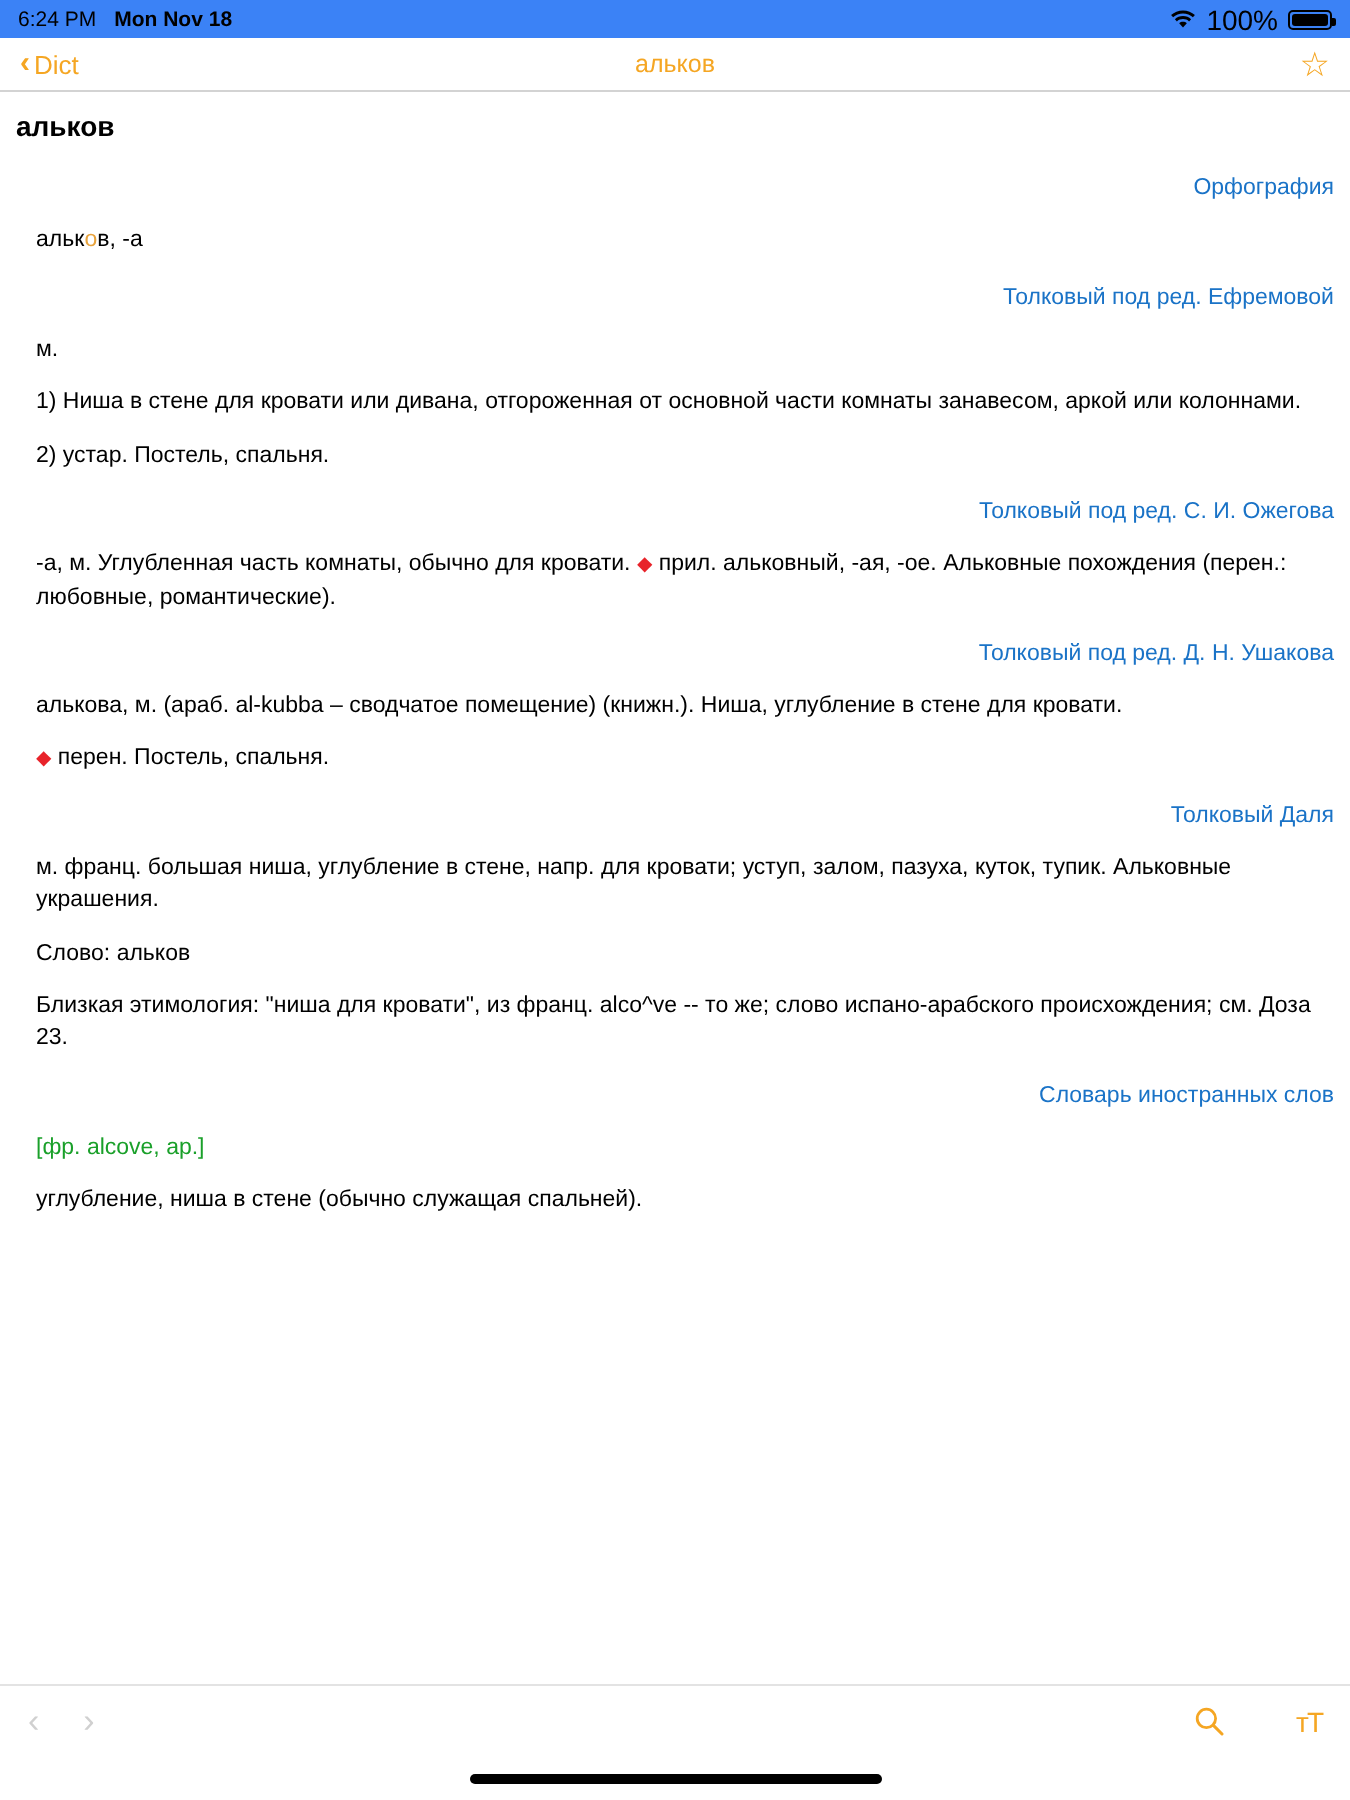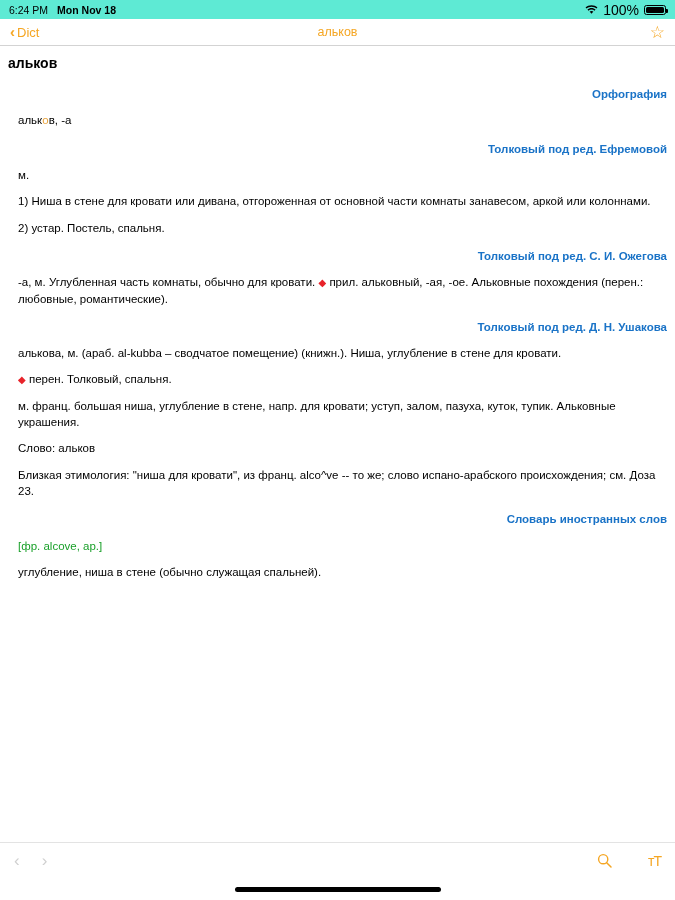"6:24 PM" .statusbar { background: #5eead4 -> #3b82f6 }
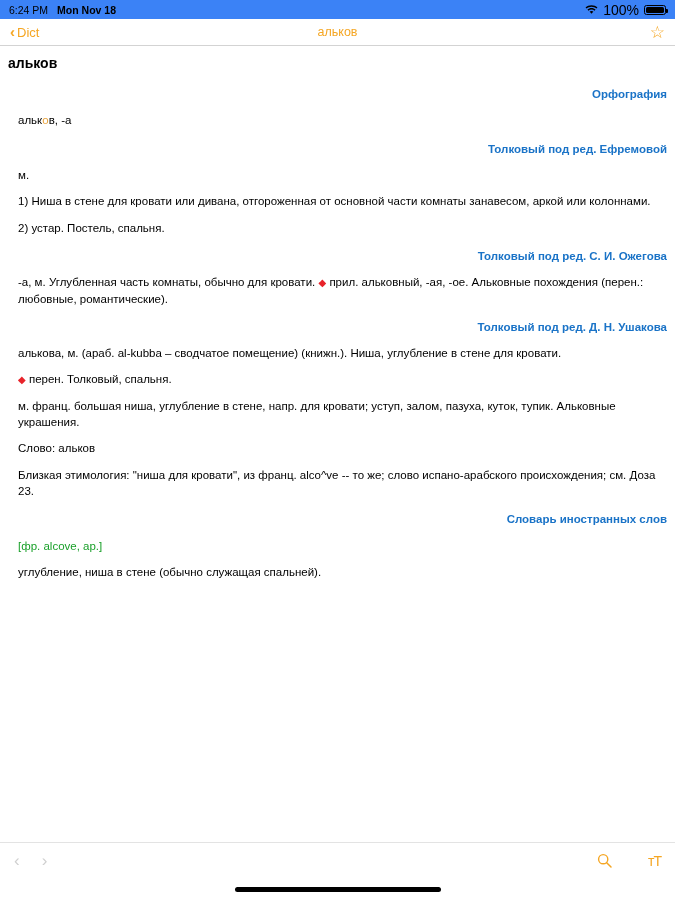"Орфография" .section-title { font-weight: bold -> normal }
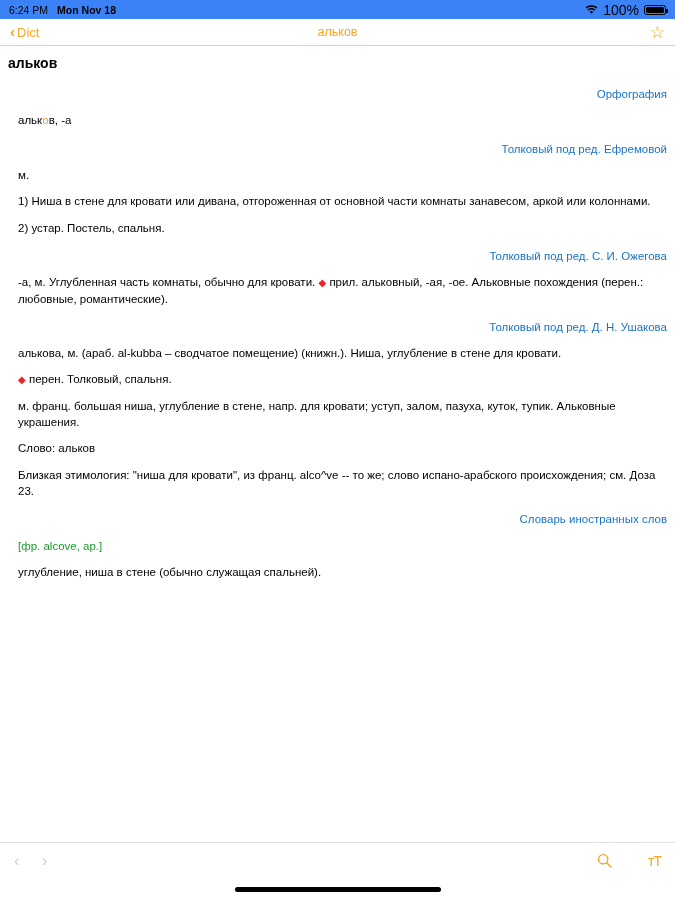"перен. Толковый, спальня." span { text: Толковый -> Постель }
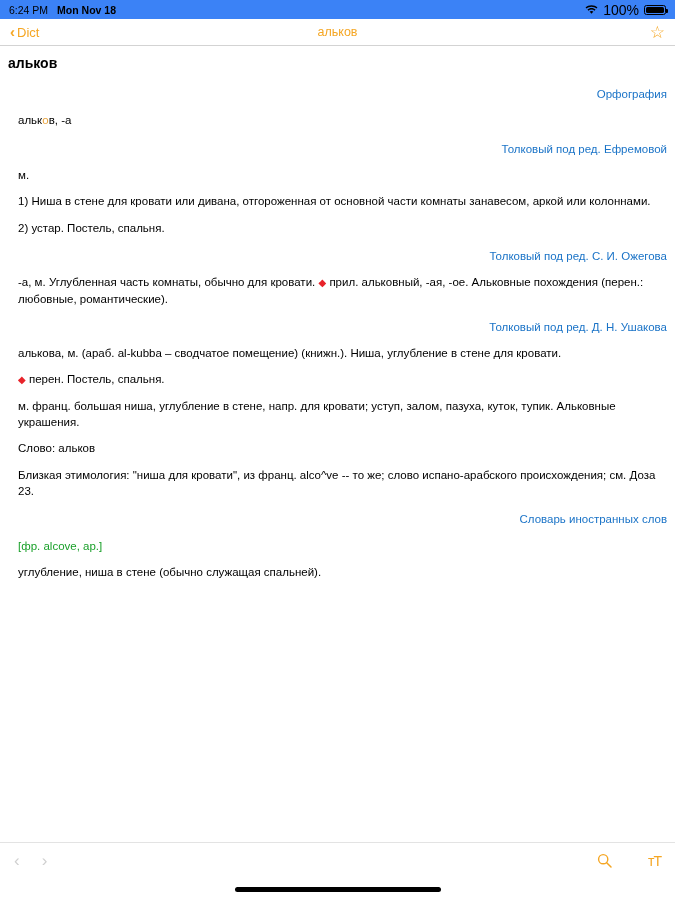"Толковый Даля" div.section-title { html: none -> <div>Толковый Даля</div> }
